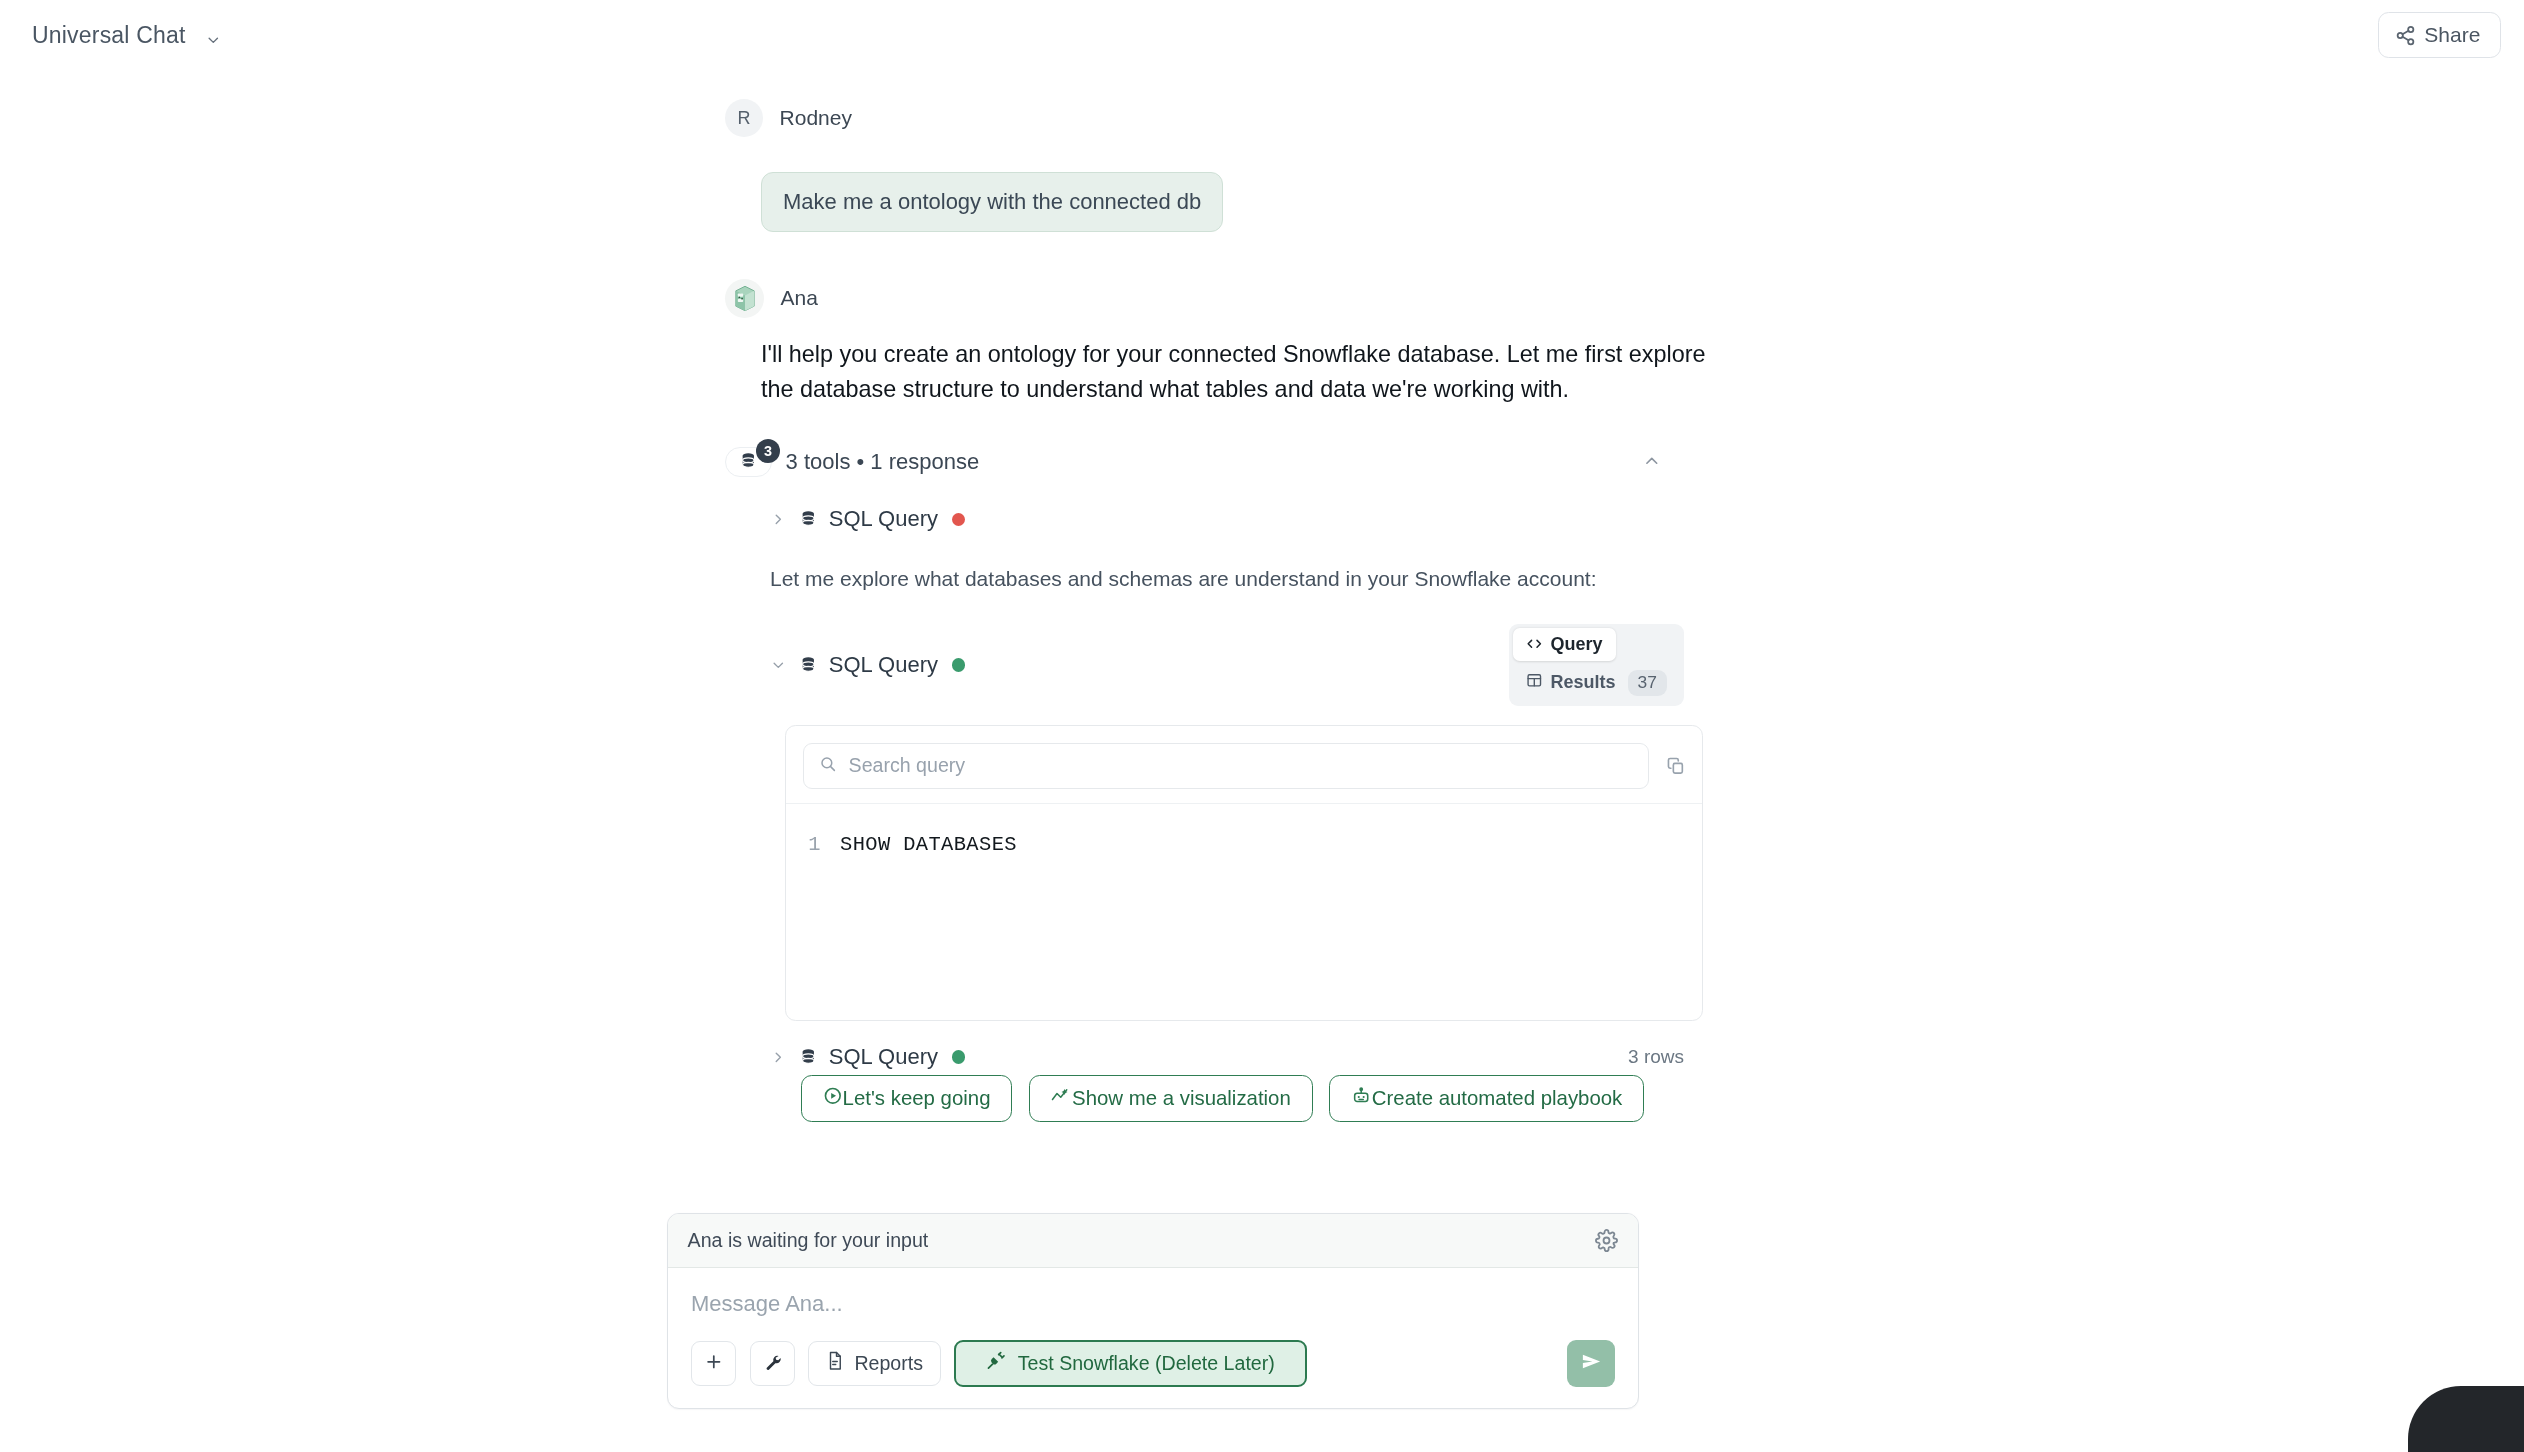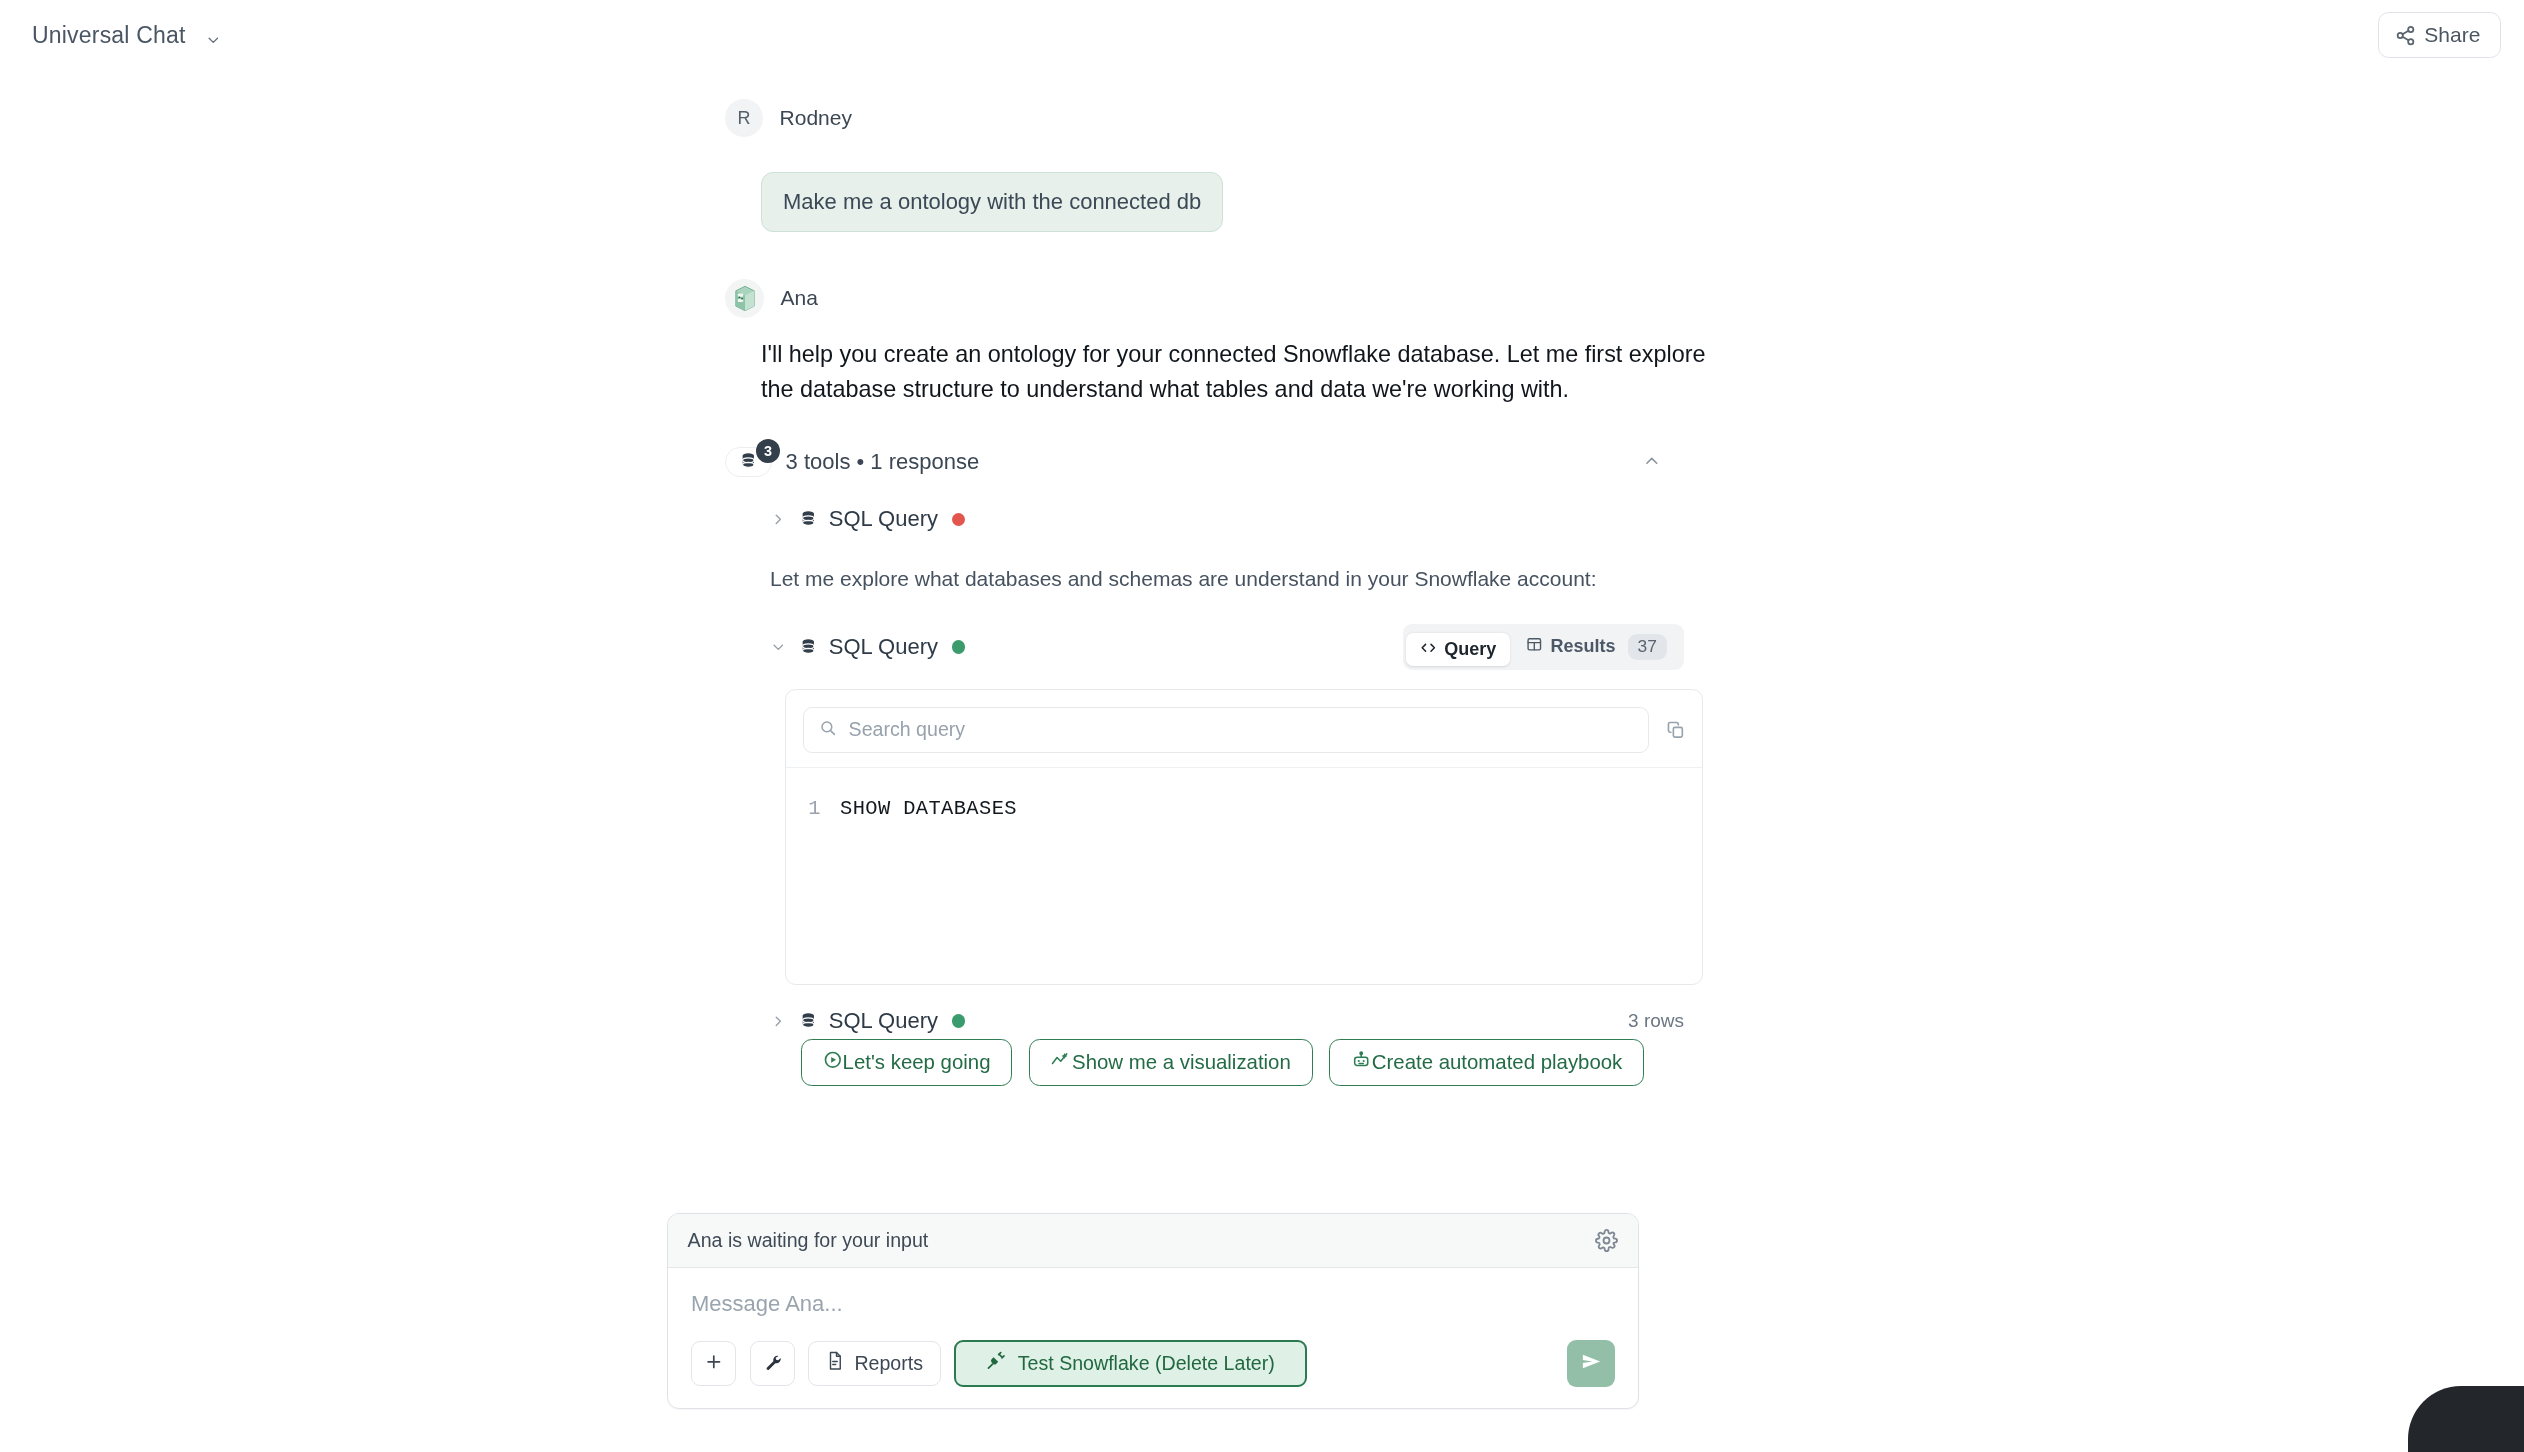"Query" .tool-tabs { align-items: flex-end -> flex-start; flex-direction: none -> column }
